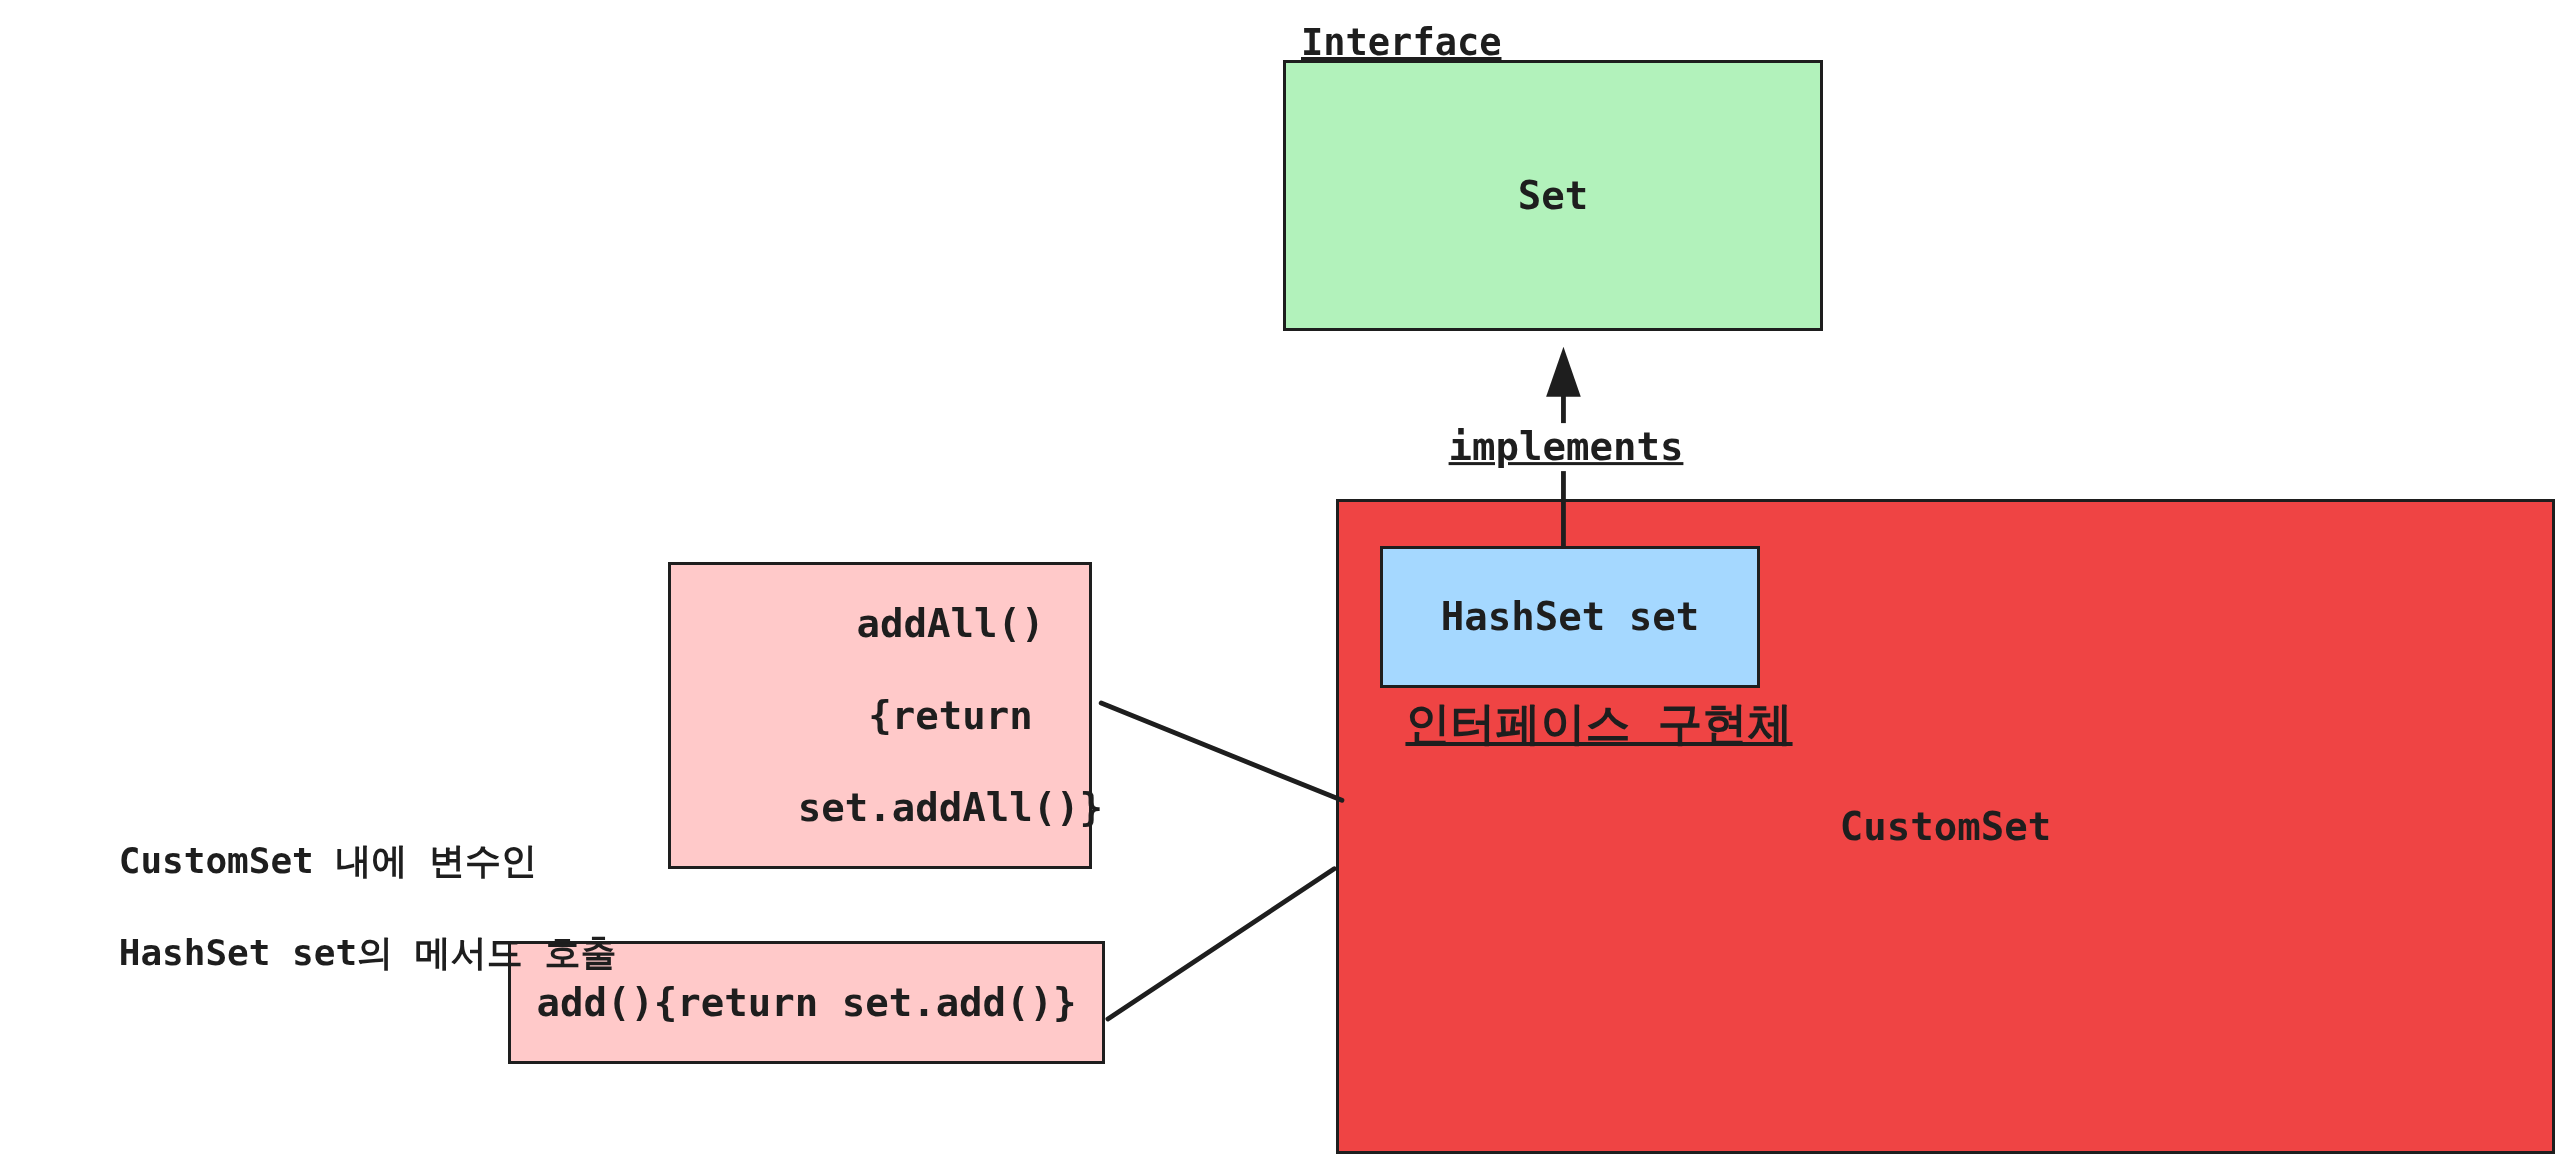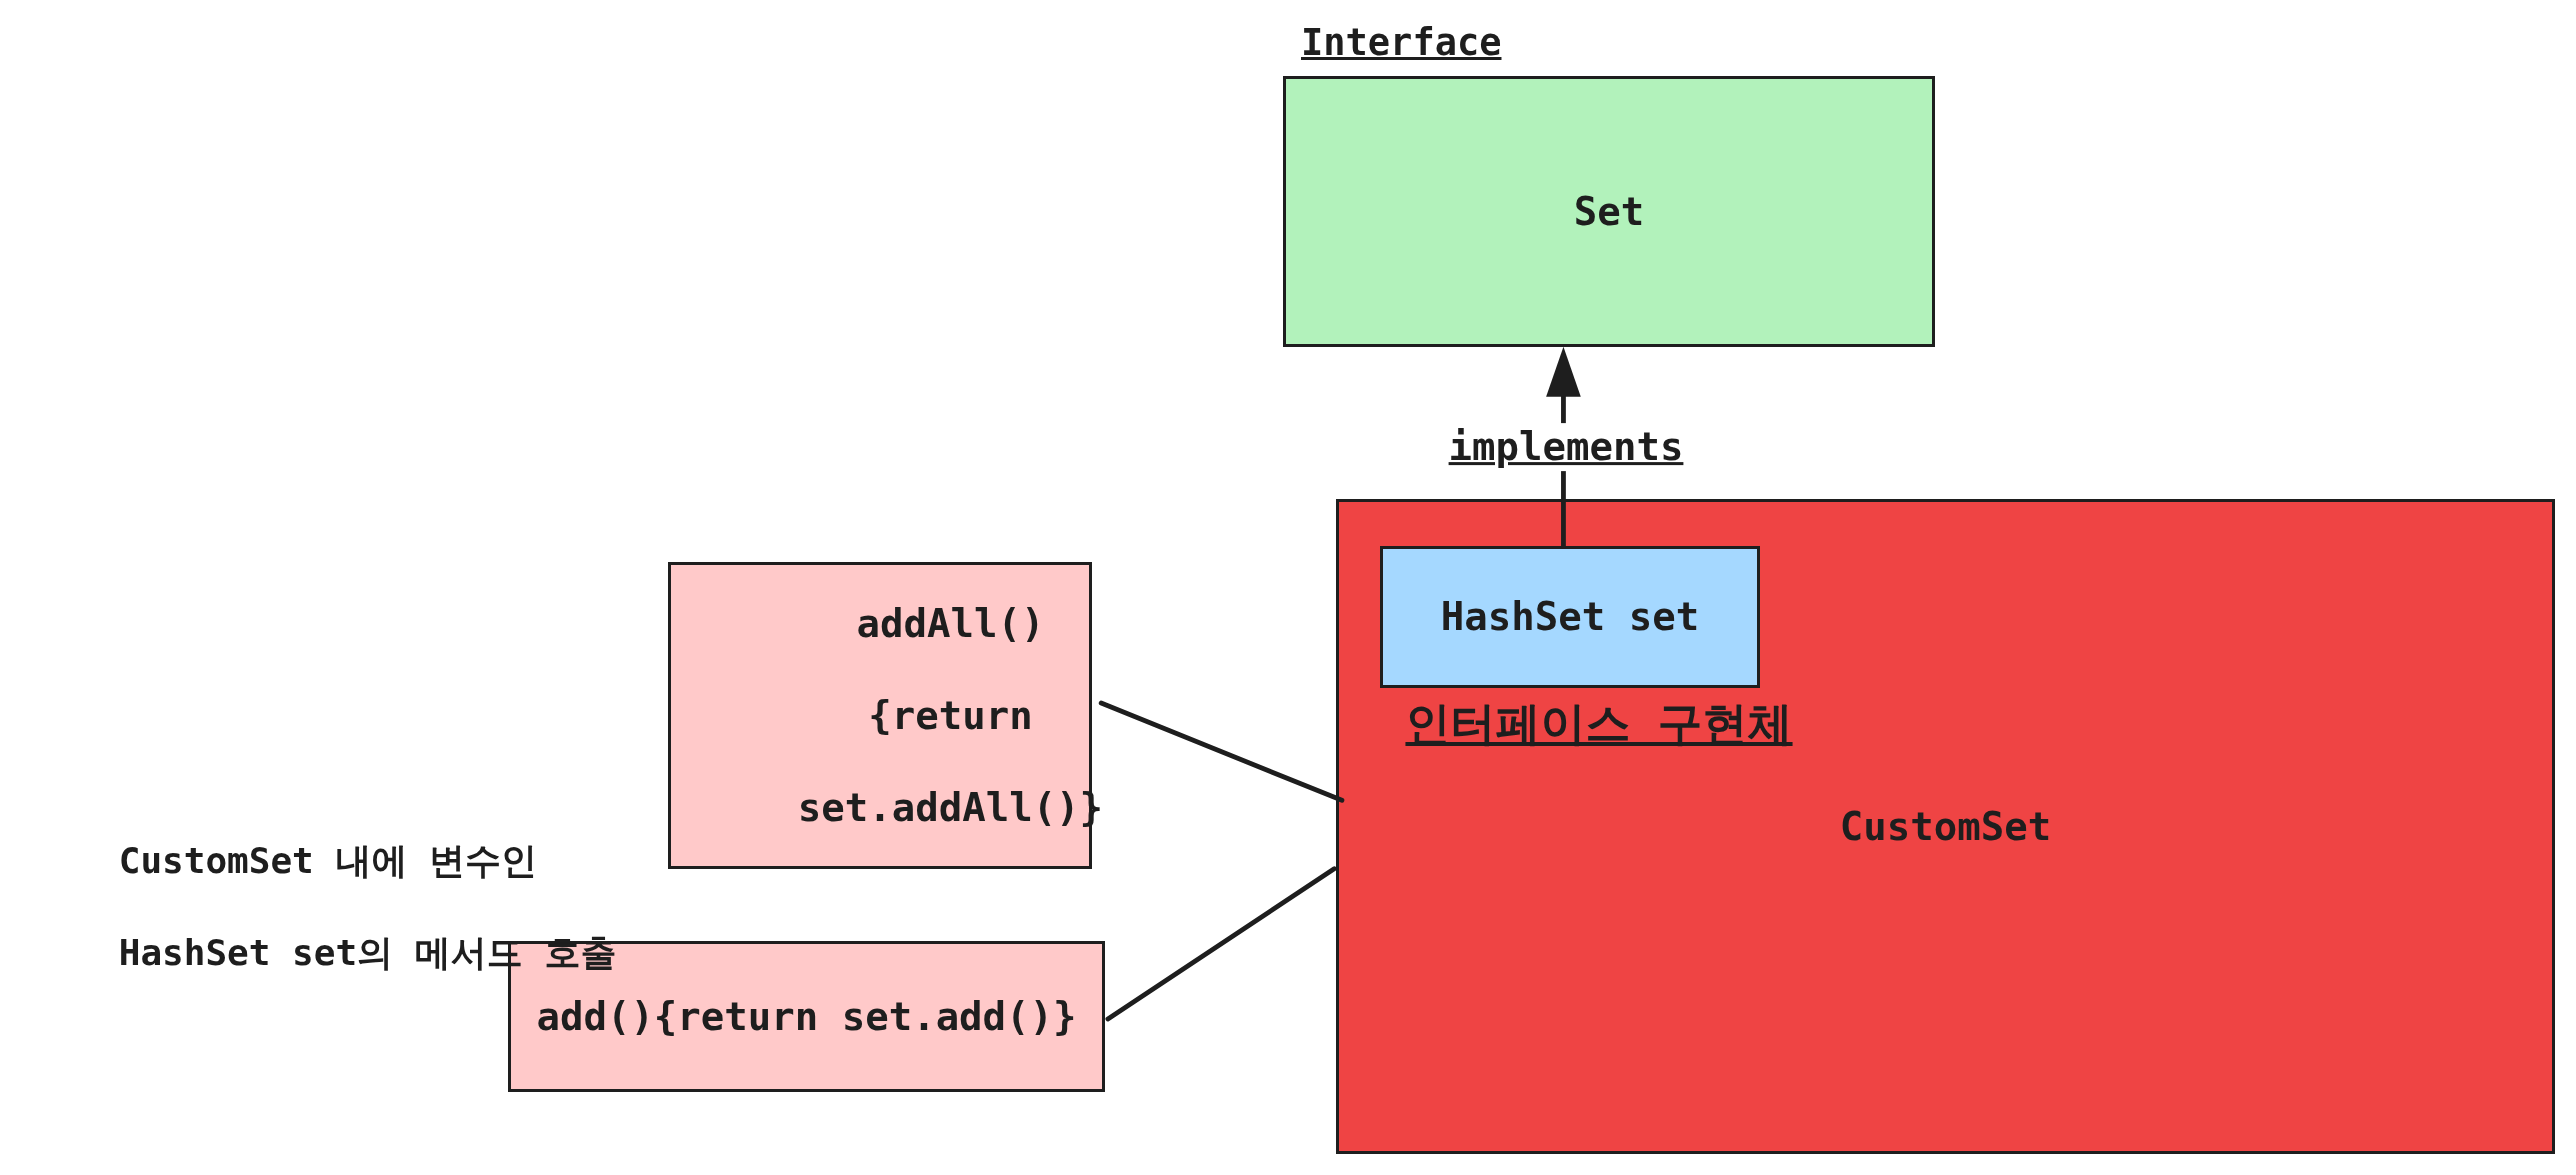"Set" .green-box { top: 76px -> 60px; width: 652px -> 540px }
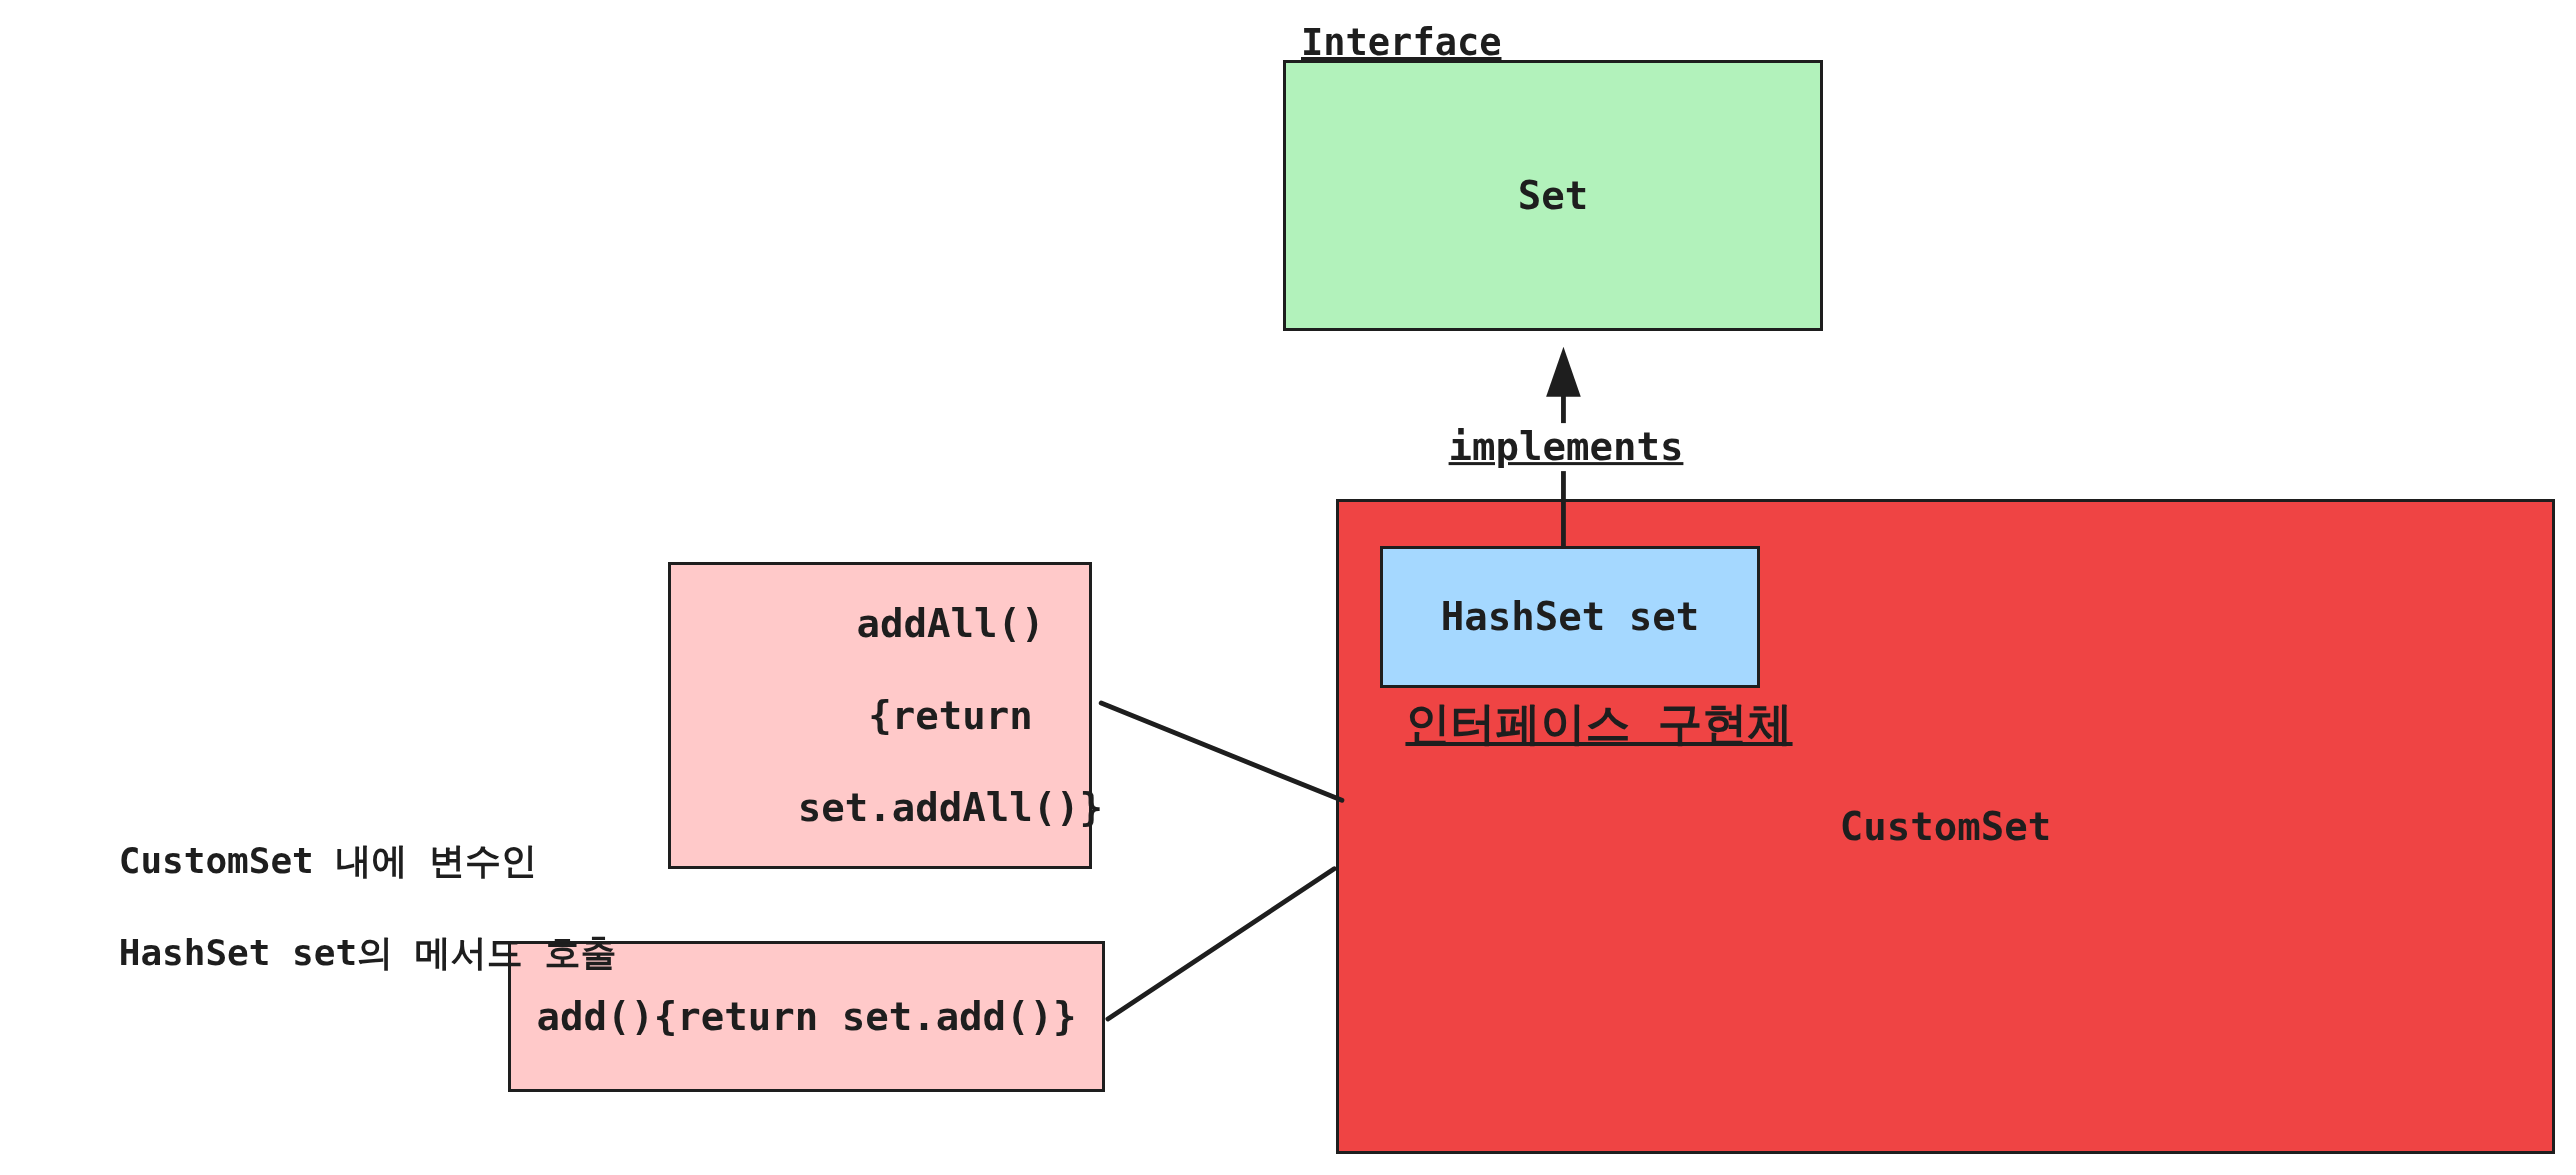"add(){return set.add()}" .pink-box-add { height: 151px -> 123px }
